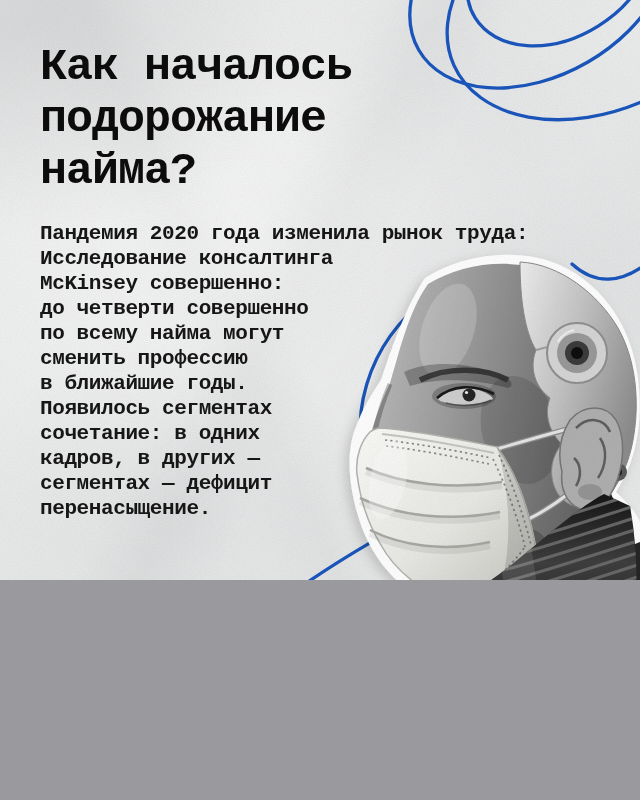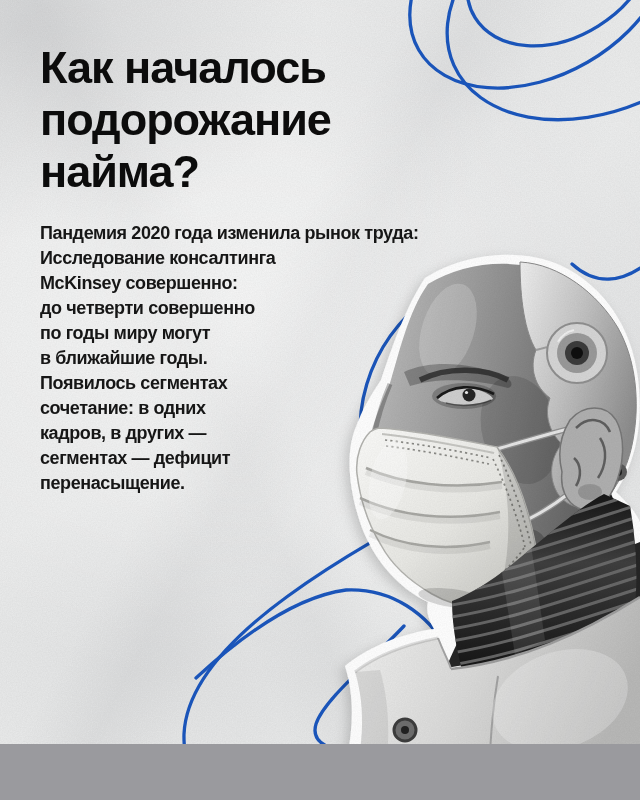"Как началось" .canvas { font-family: Liberation Sans, sans-serif -> Liberation Mono, monospace; height: 744px -> 580px }
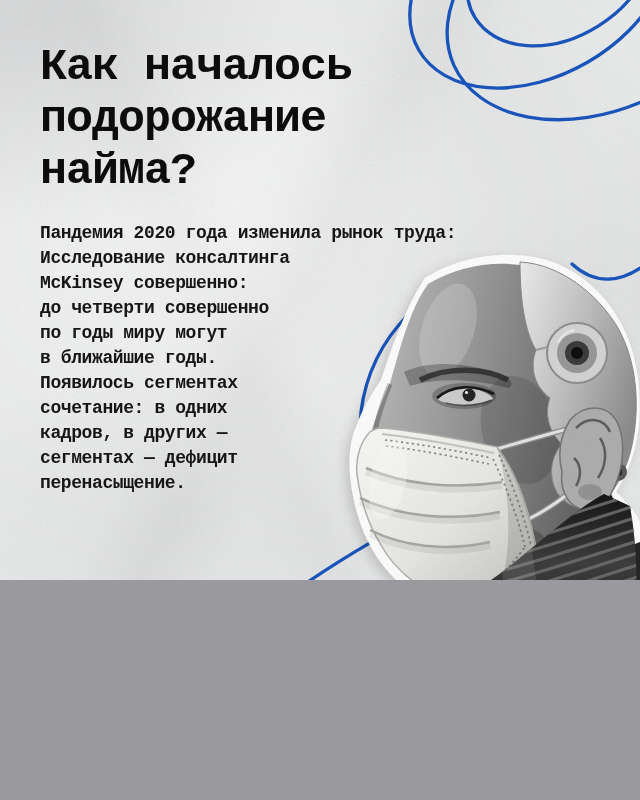"Пандемия 2020 года изменила рынок" .article { font-size: 18px -> 21px }
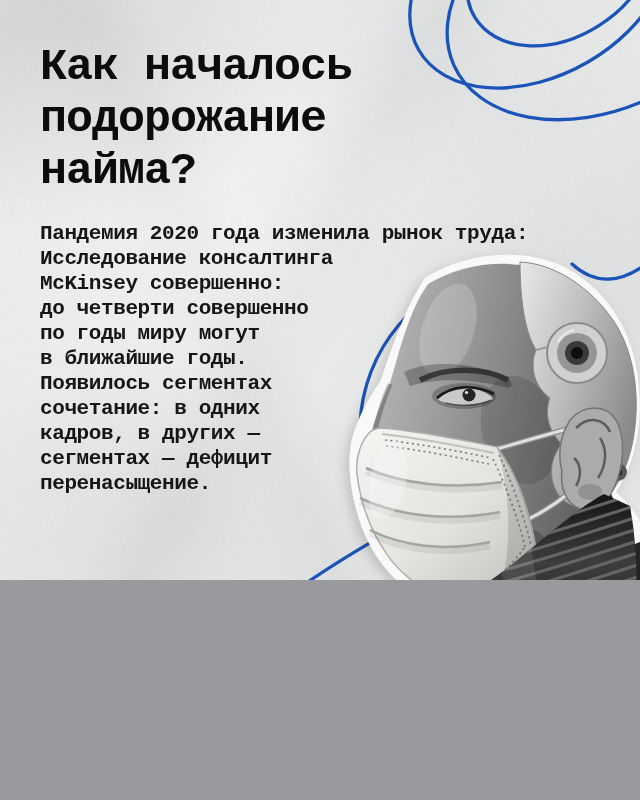"по годы миру могут" div { text: годы миру -> всему найма }
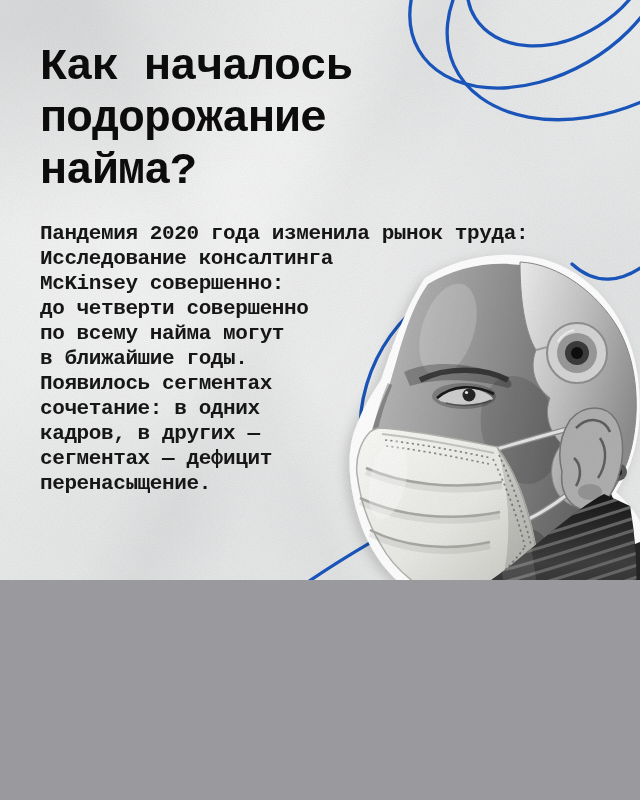"сменить профессию" div { html: none -> <div>сменить профессию</div> }
